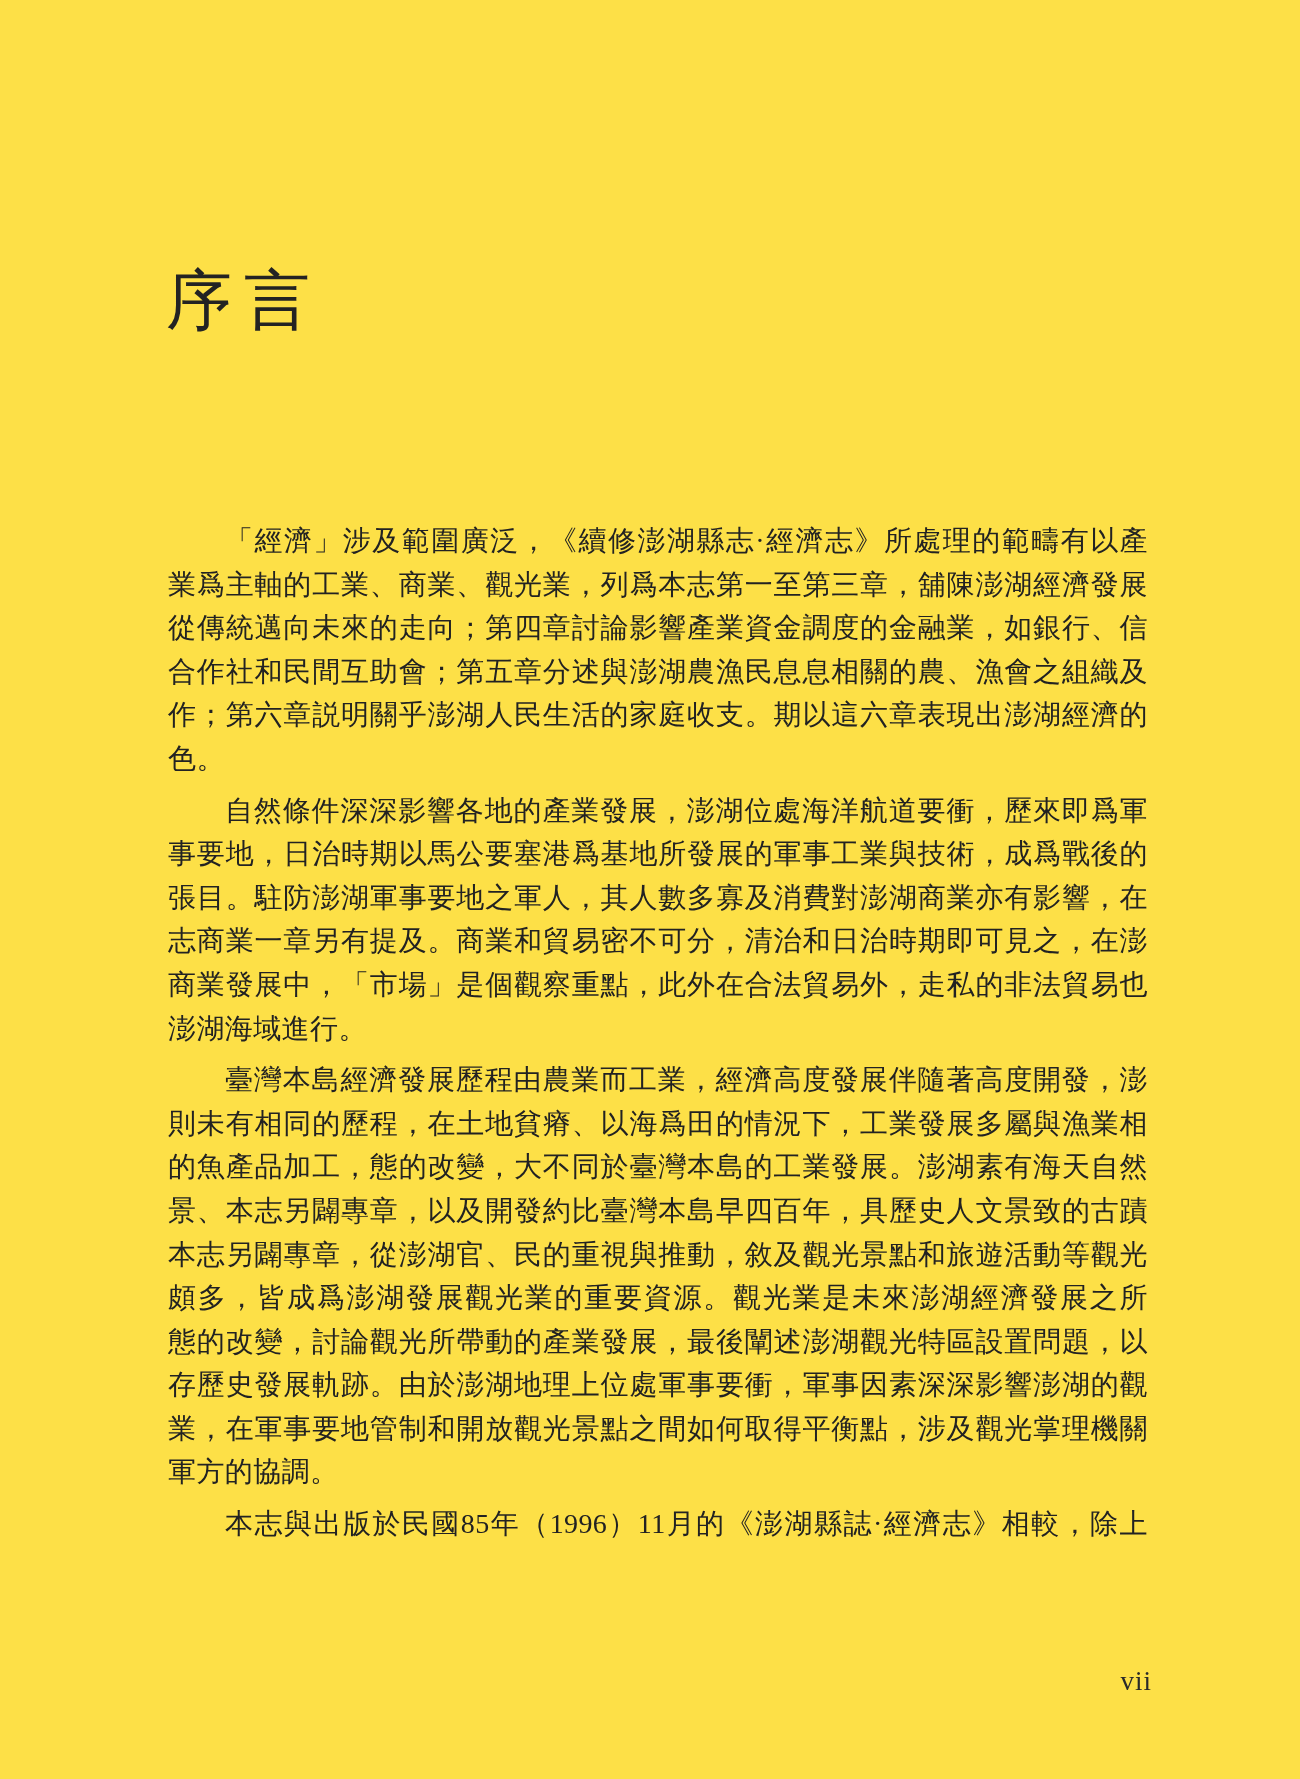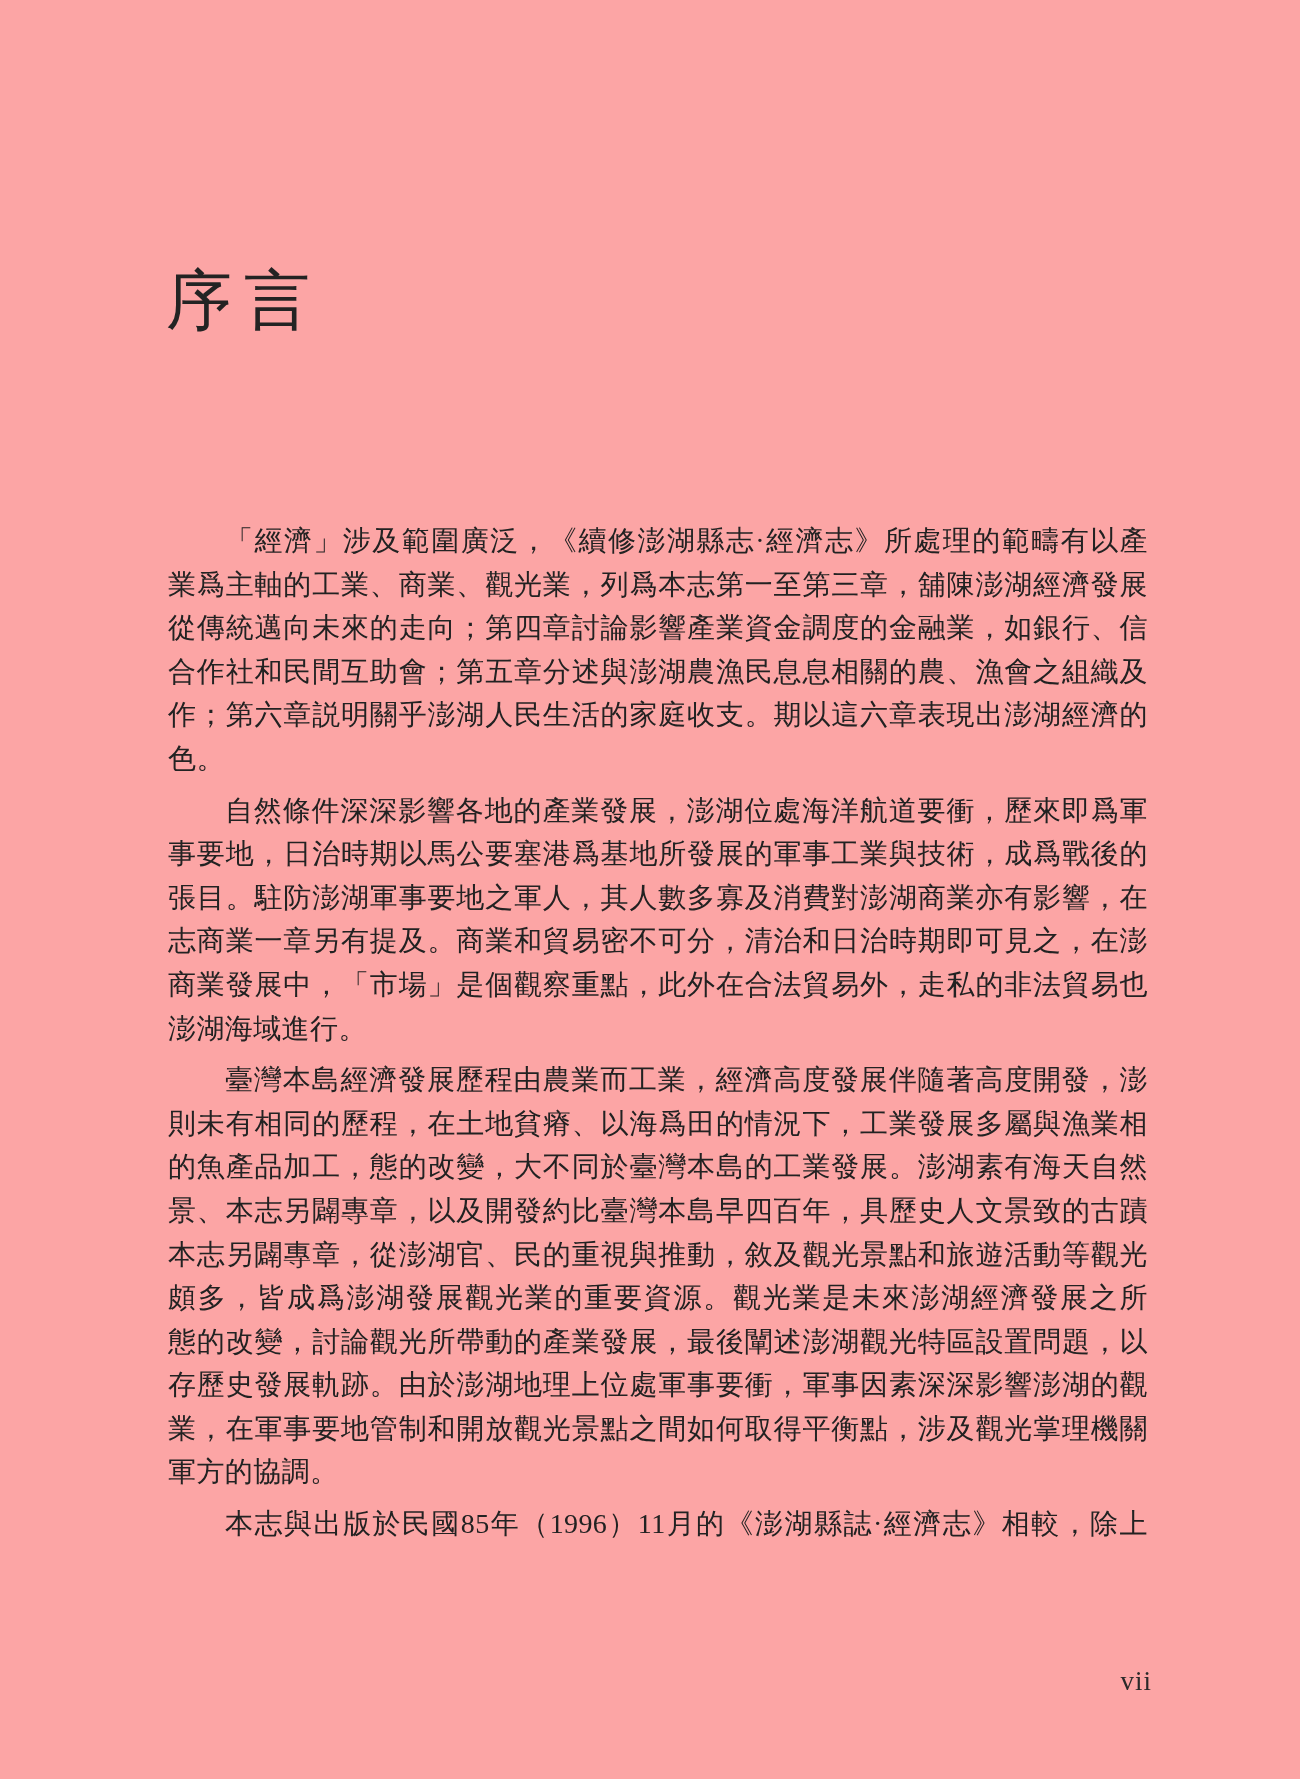"序言" .page { background: #fca5a5 -> #fde047 }
